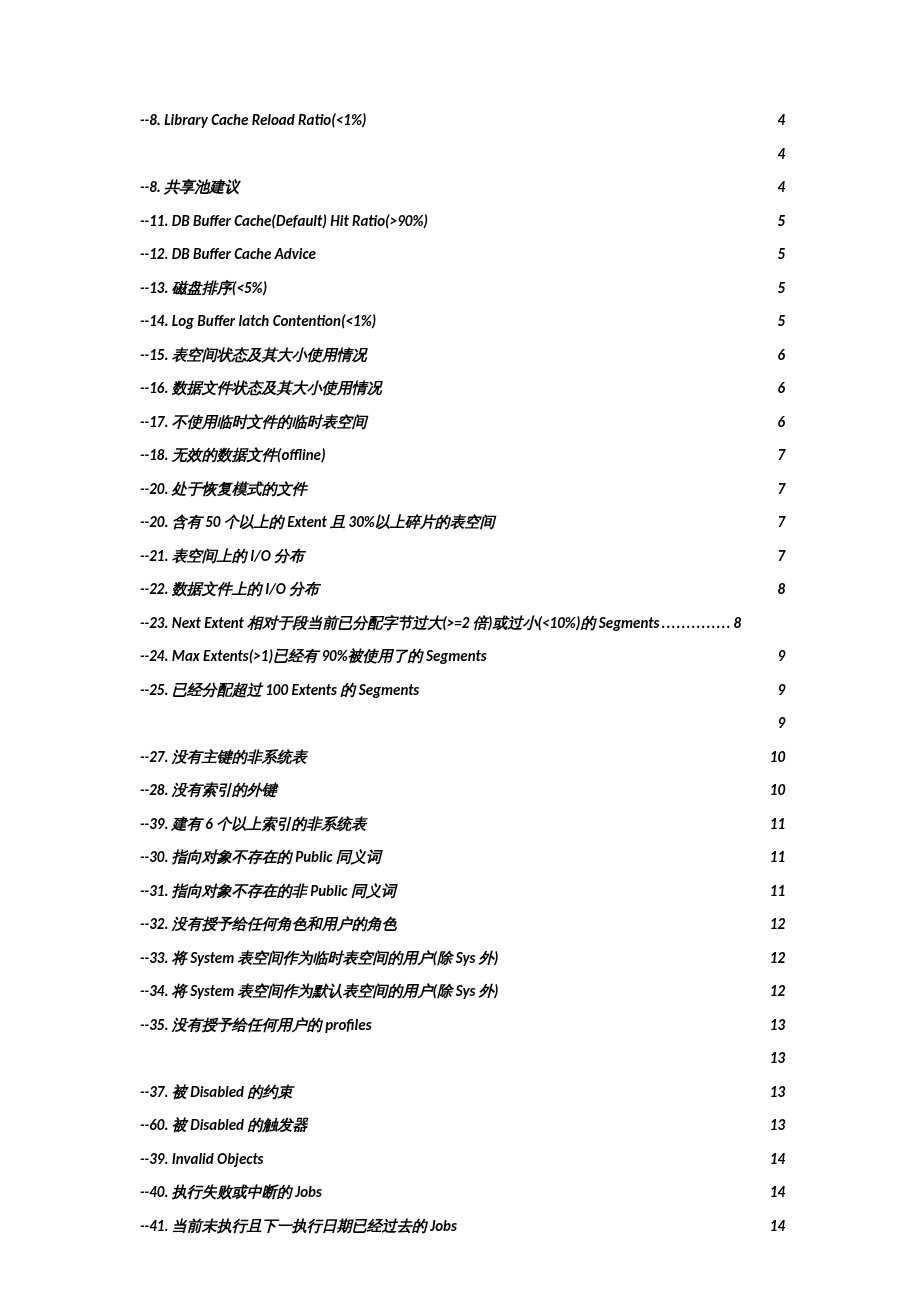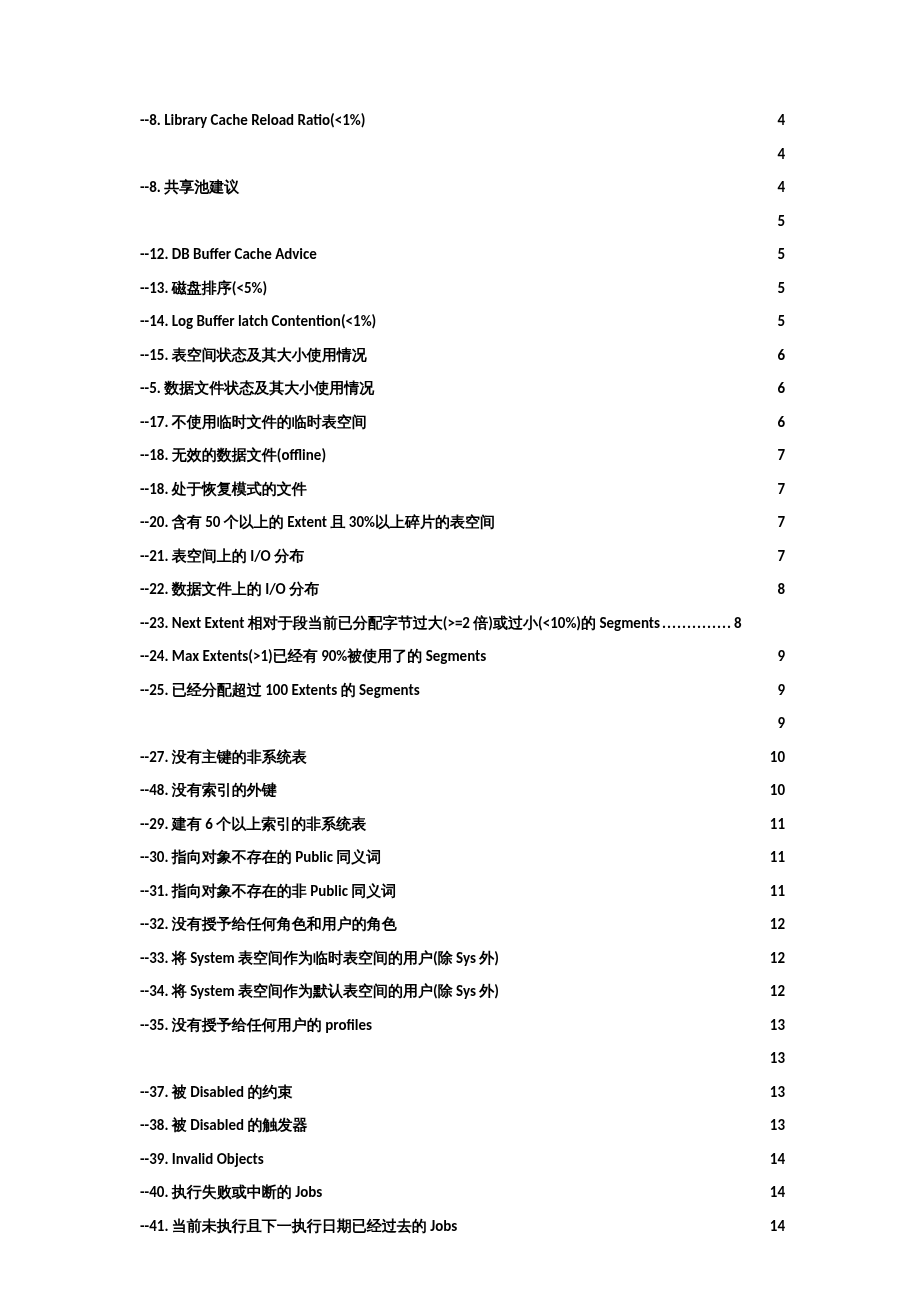"--8. Library Cache Reload Ratio(<1%)" .toc { font-style: none -> italic }
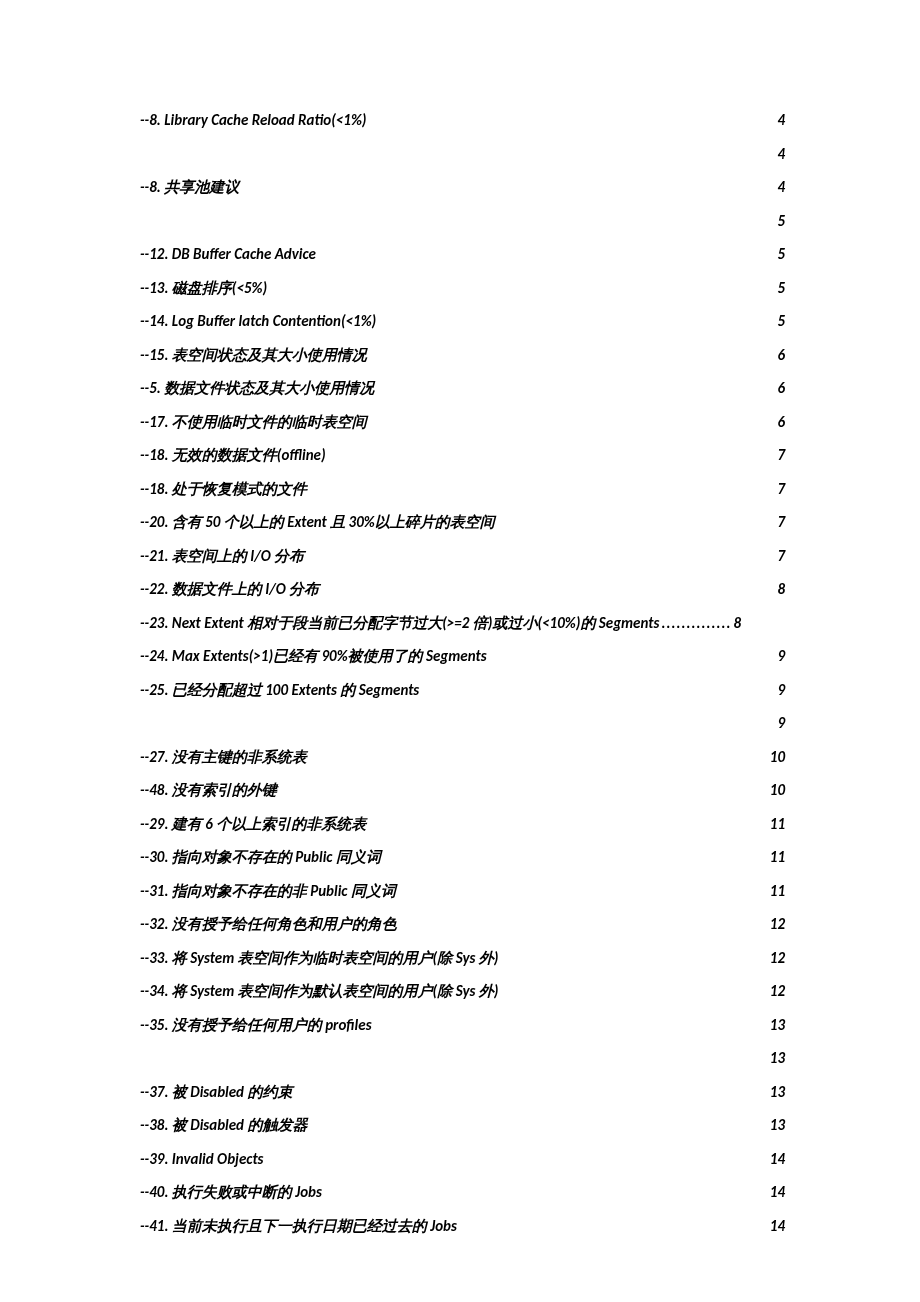"--11. DB Buffer Cache(Default) Hit" span.toc-label { html: none -> <span>--11. DB Buffer Cache(Default) Hit Ratio(&gt;90%)</span> }
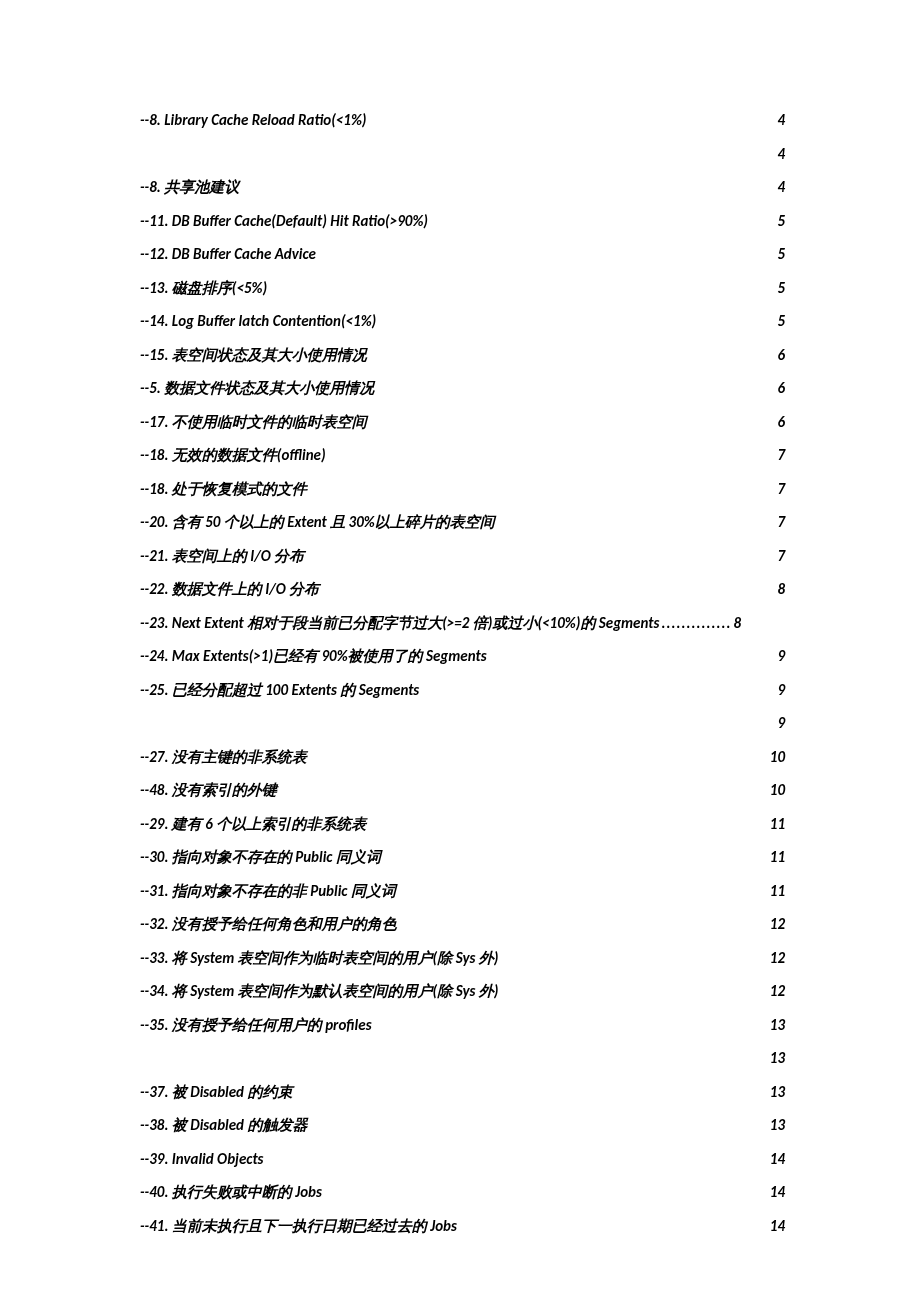"--5. 数据文件状态及其大小使用情况" span.toc-label { text: --5 -> --16 }
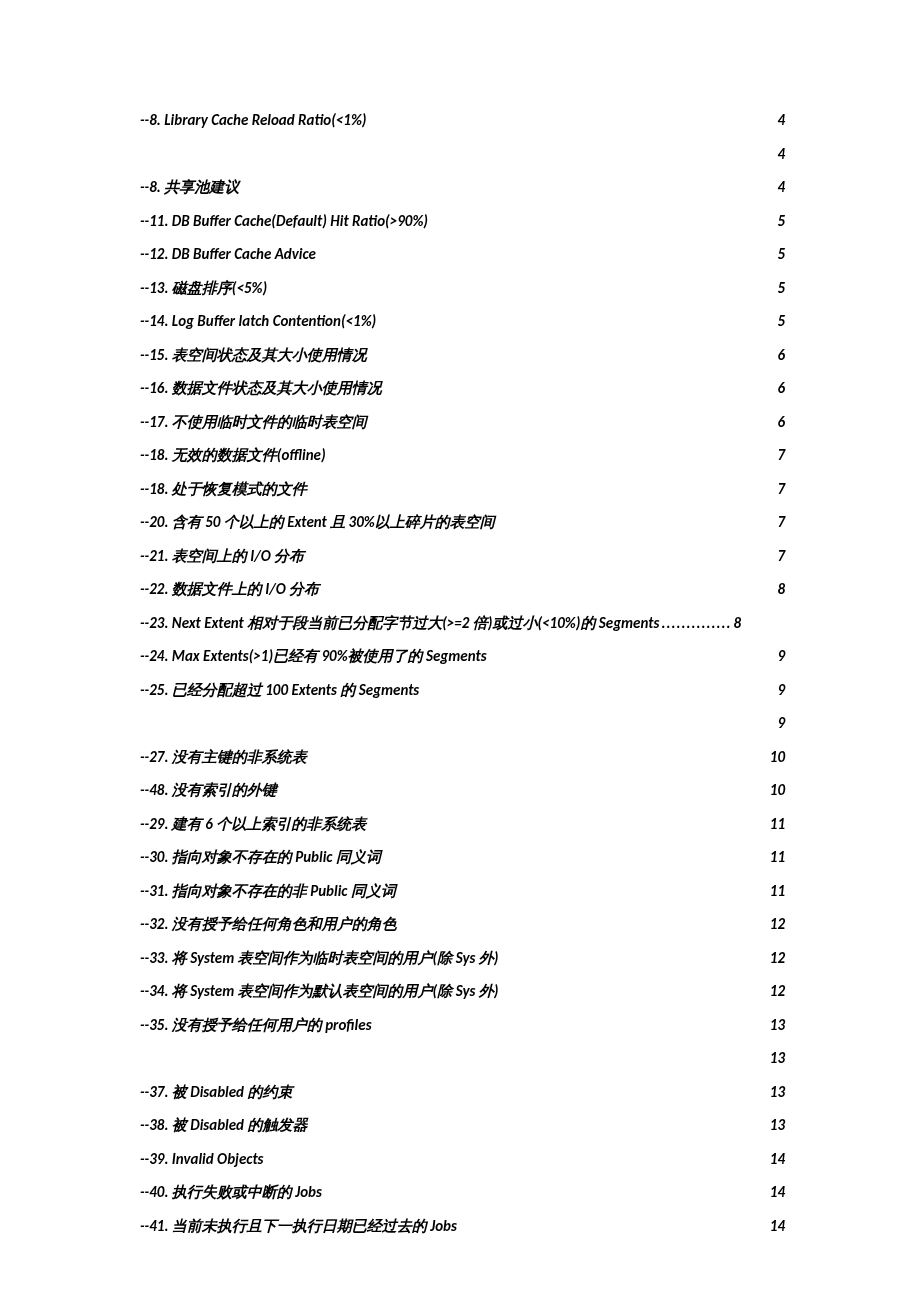"--18. 处于恢复模式的文件" span.toc-label { text: --18 -> --20 }
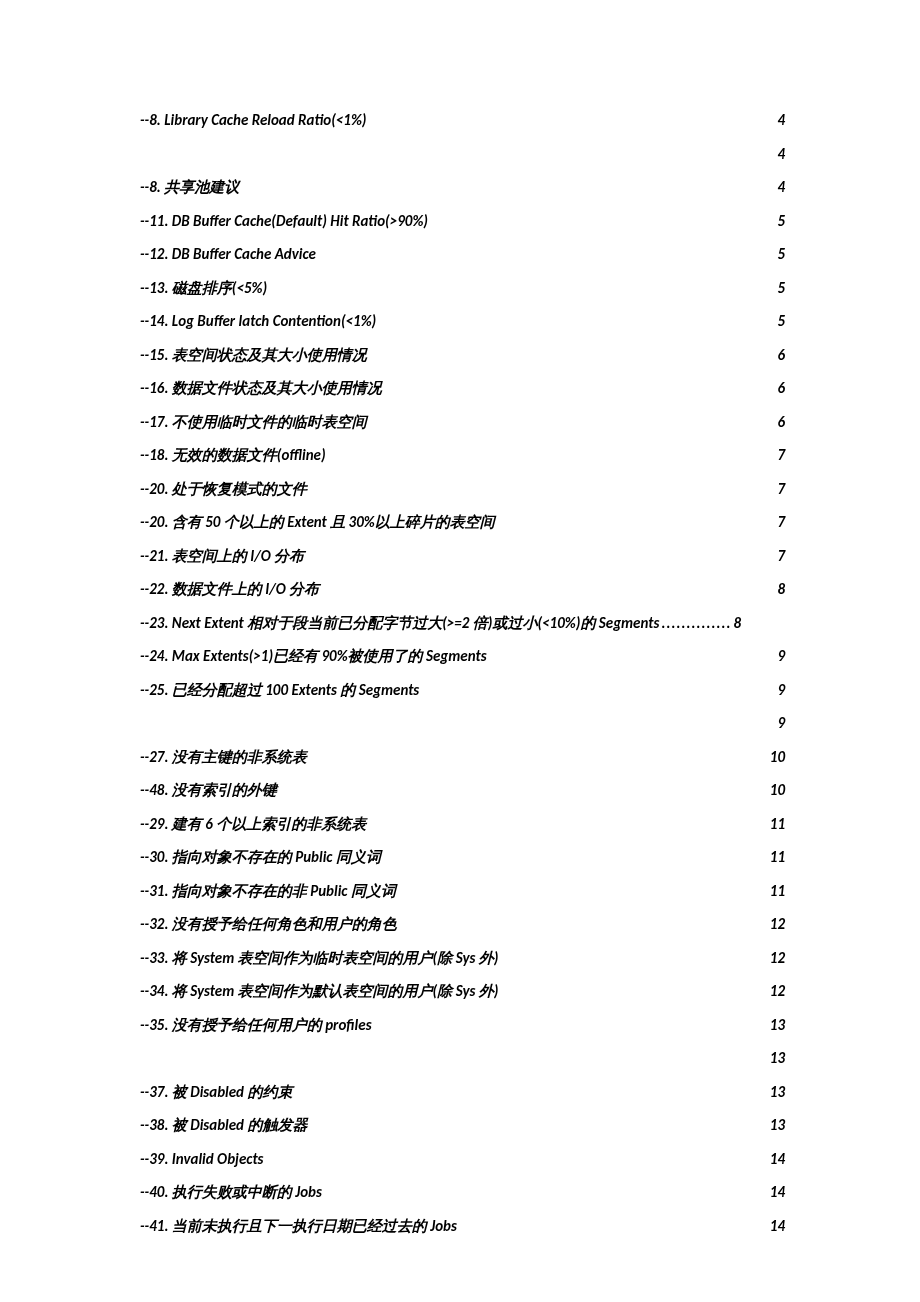"--48. 没有索引的外键" span.toc-label { text: --48 -> --28 }
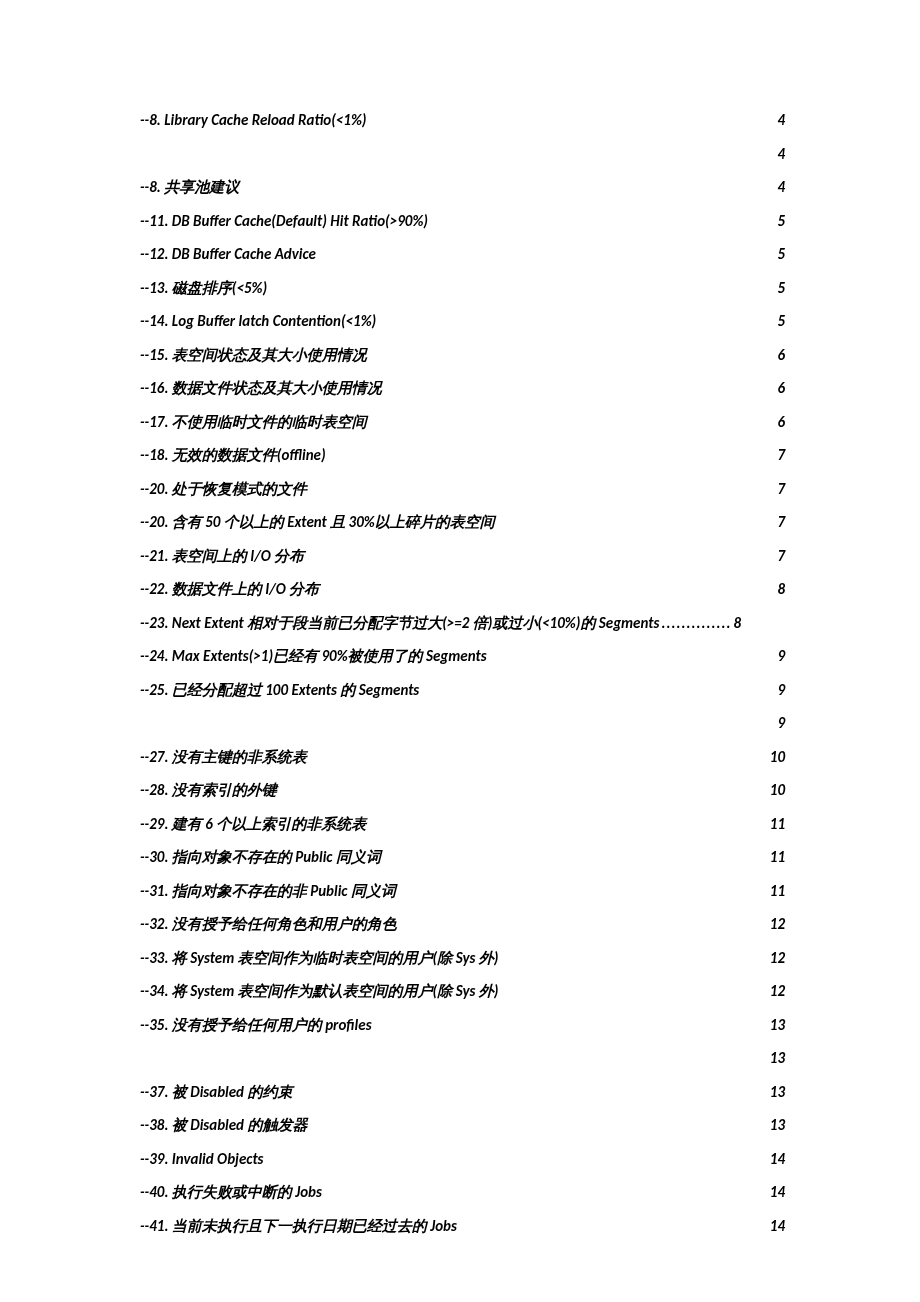"--29. 建有 6 个以上索引的非系统表" span.toc-label { text: --29 -> --39 }
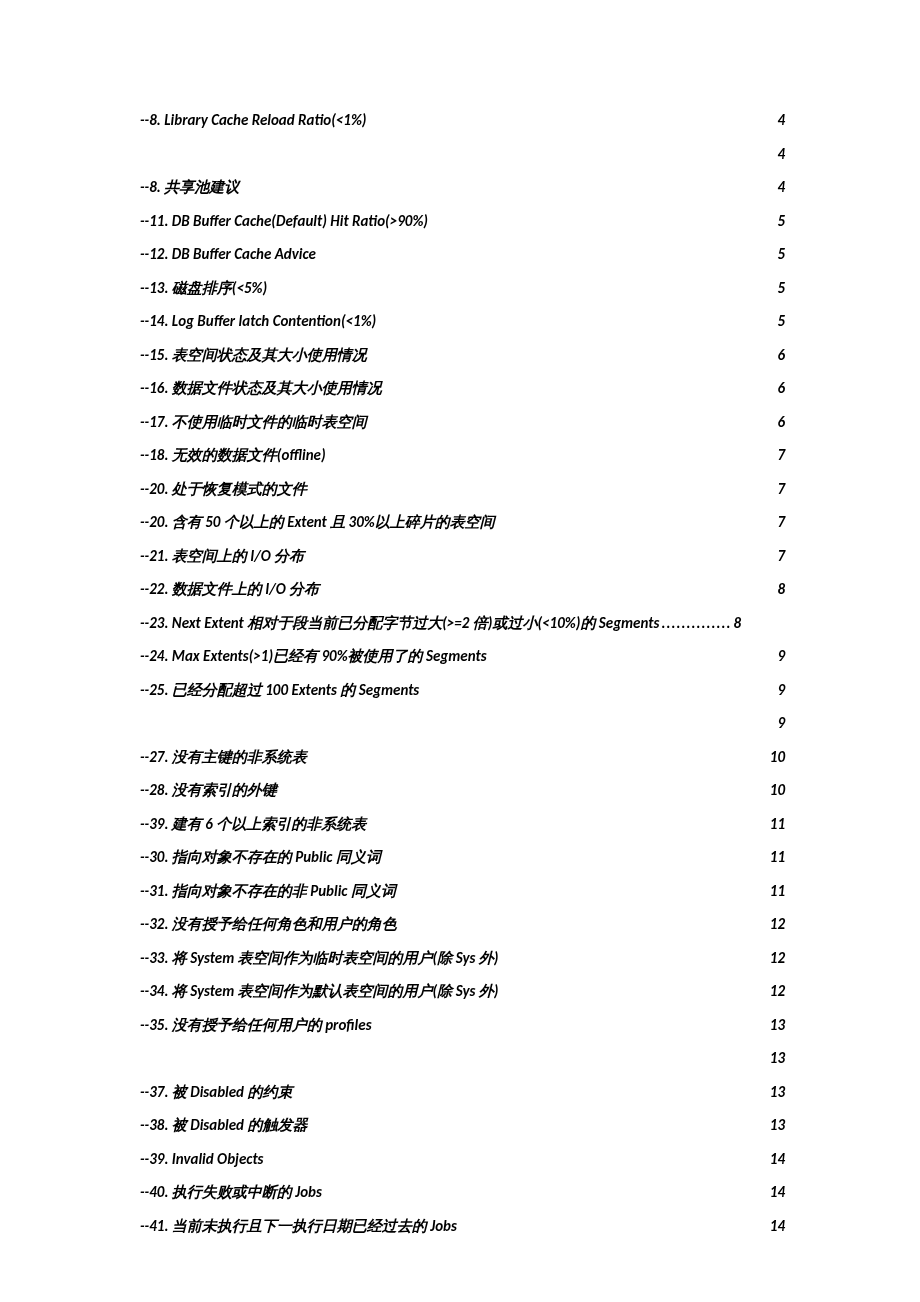"--38. 被 Disabled 的触发器" span.toc-label { text: --38 -> --60 }
